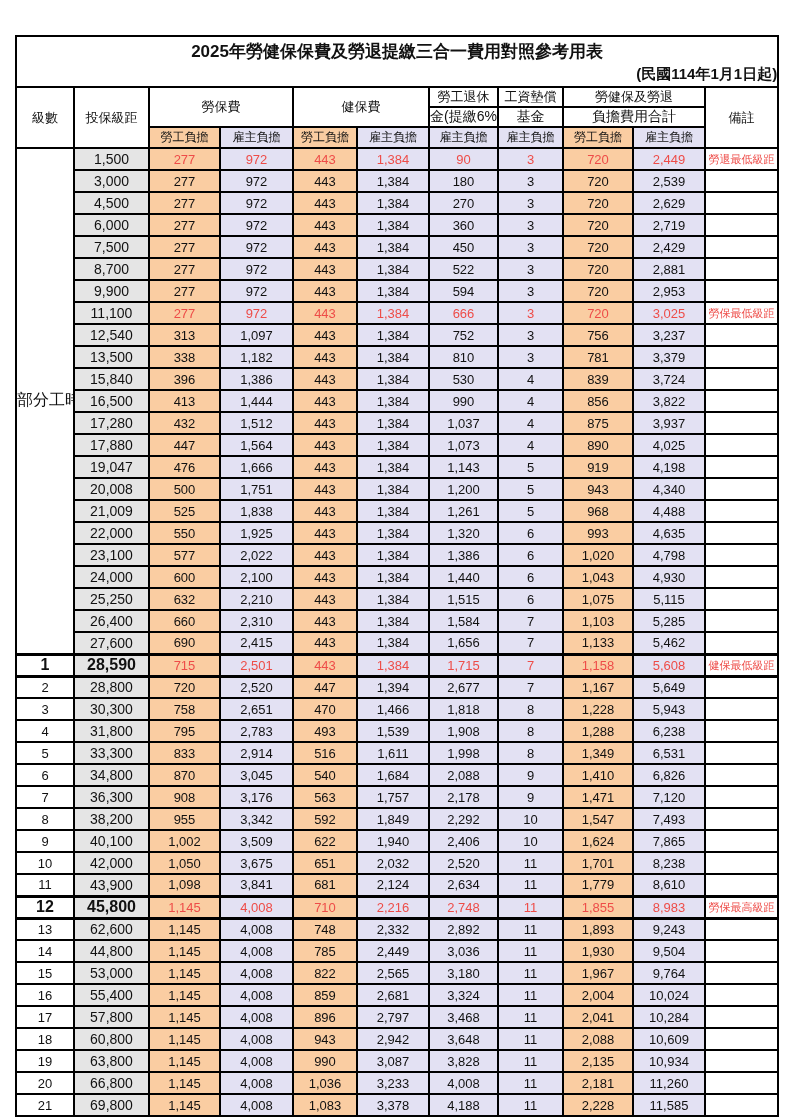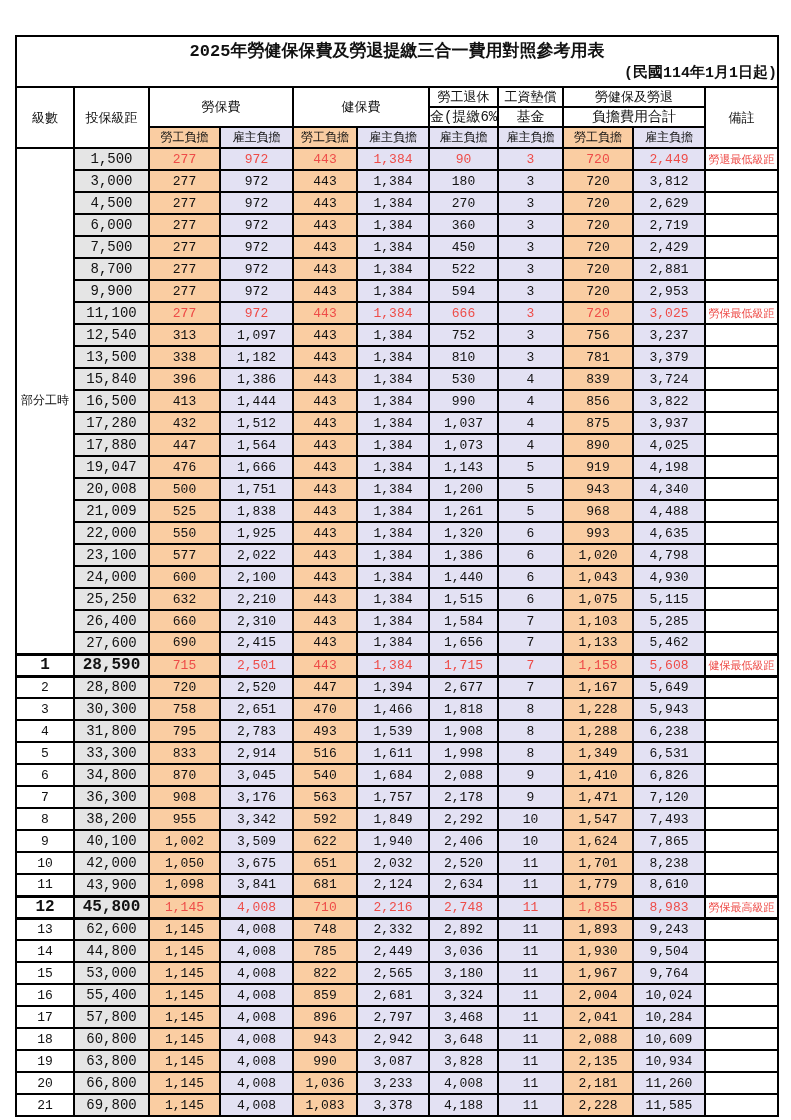"2025年勞健保保費及勞退提繳三合一費用對照參考用表" table { font-family: Liberation Mono, monospace -> none }
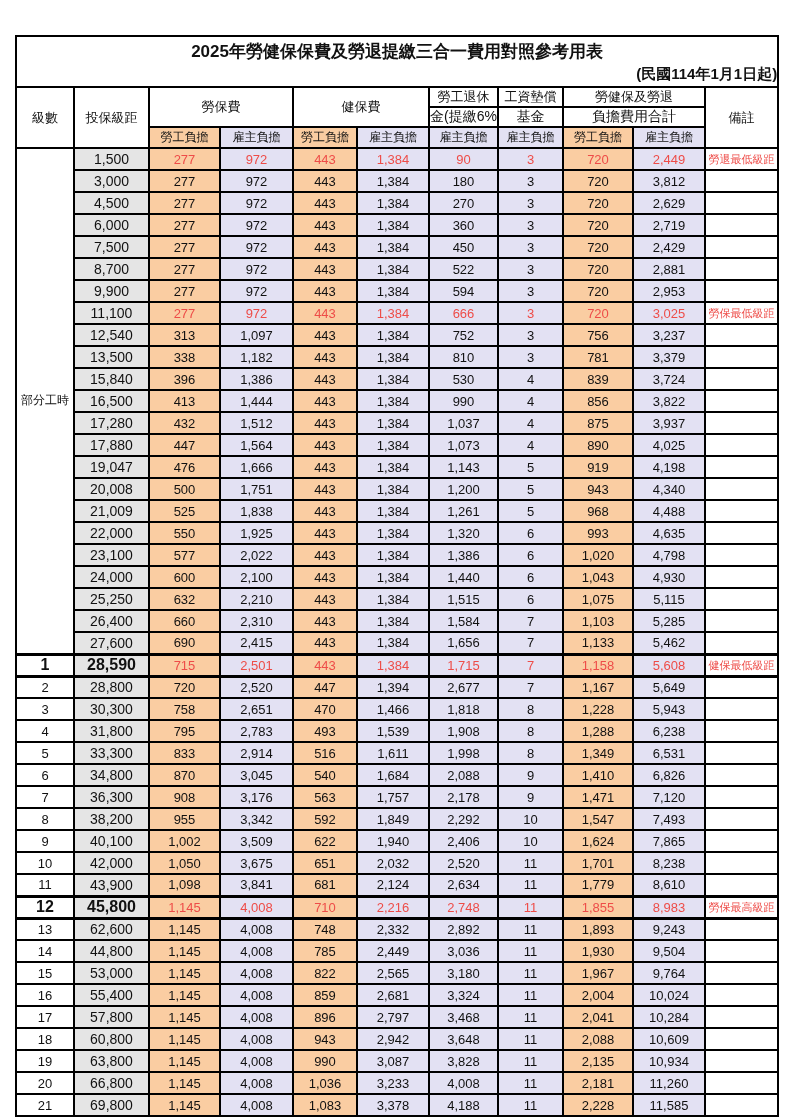"3,812" td.fill-er { text: 3,812 -> 2,539 }
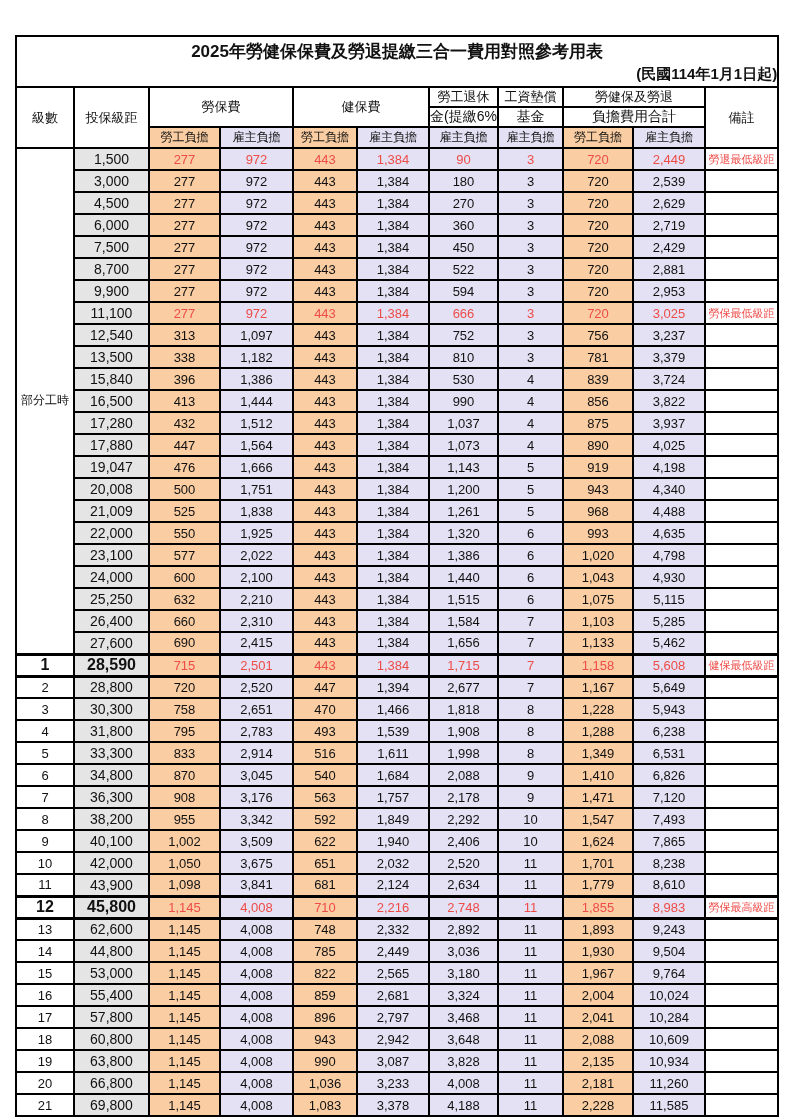"部分工時" .part-time { font-size: 12px -> 16px }
